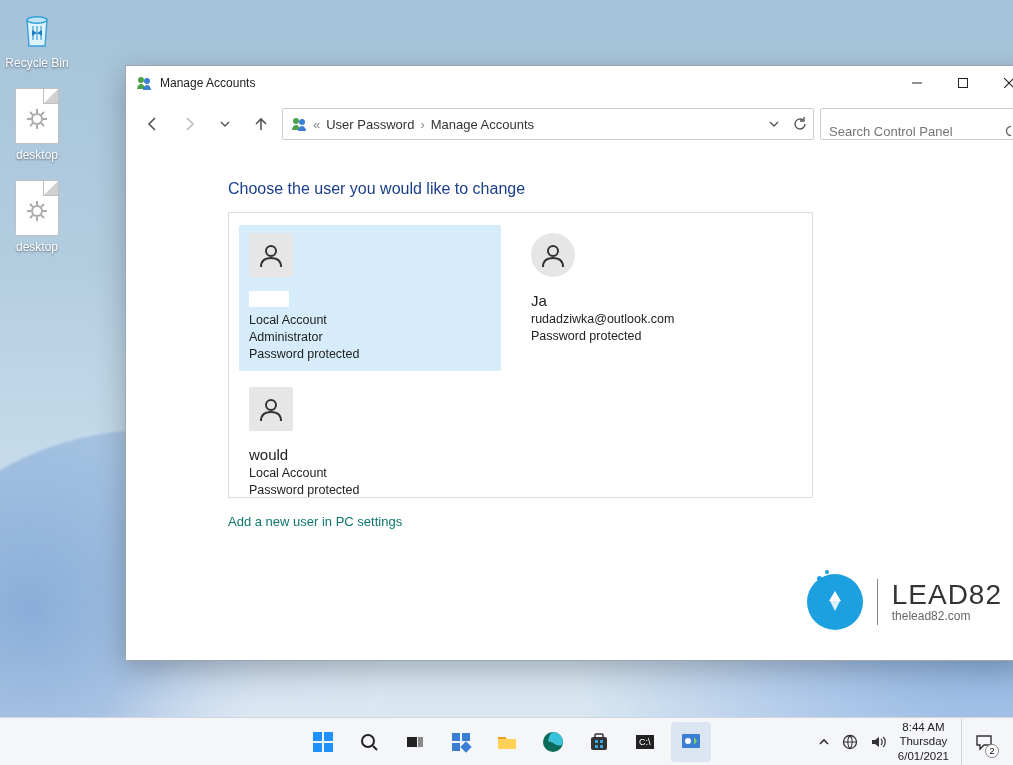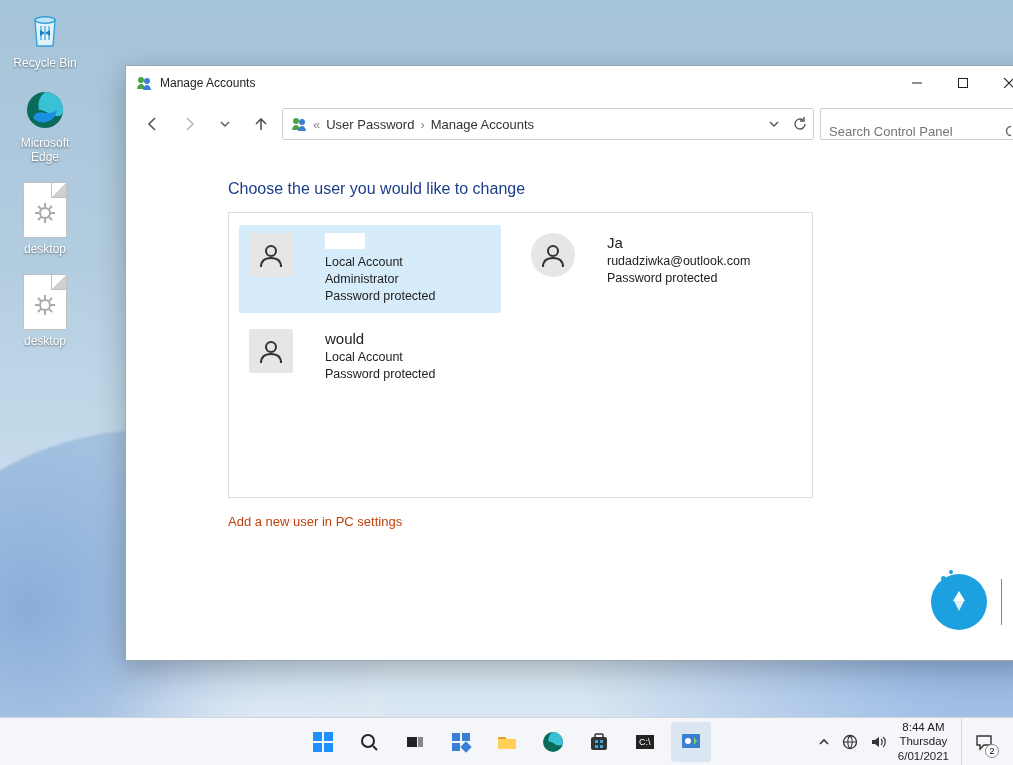"Recycle Bin" .desktop-icons { left: 10px -> 2px }
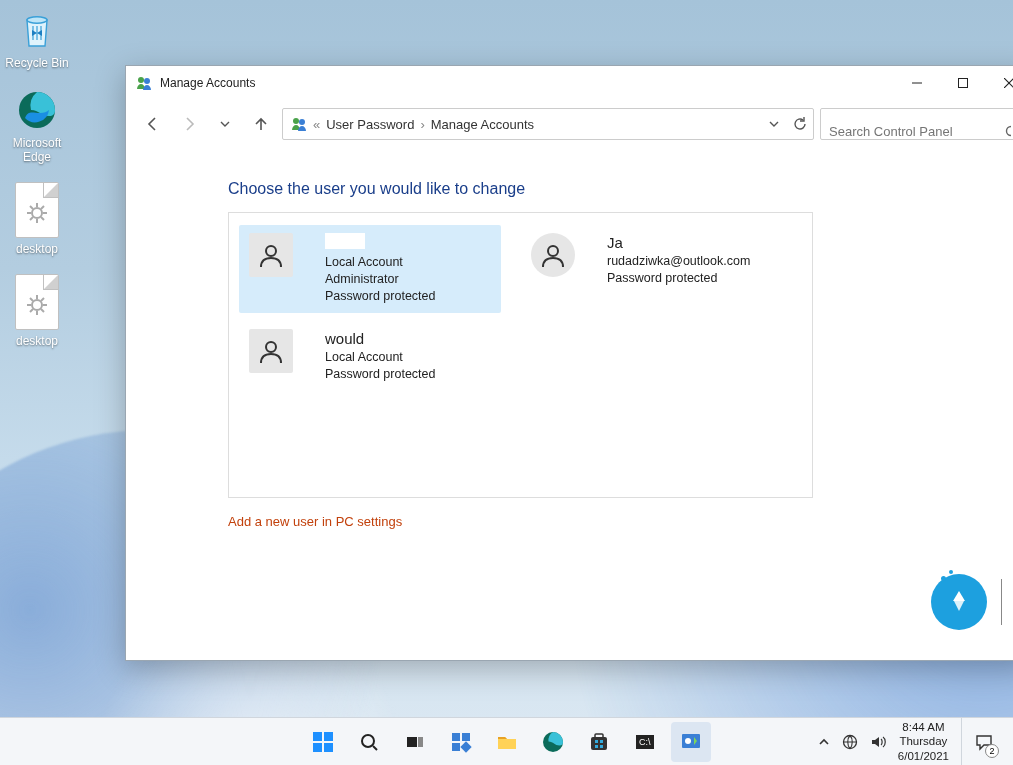"Microsoft Edge" div.desktop-icon { html: <div> <svg> <circle></circle> <path></path> <path></path> </svg> <span>Microsoft Edge</span> </div> -> none }
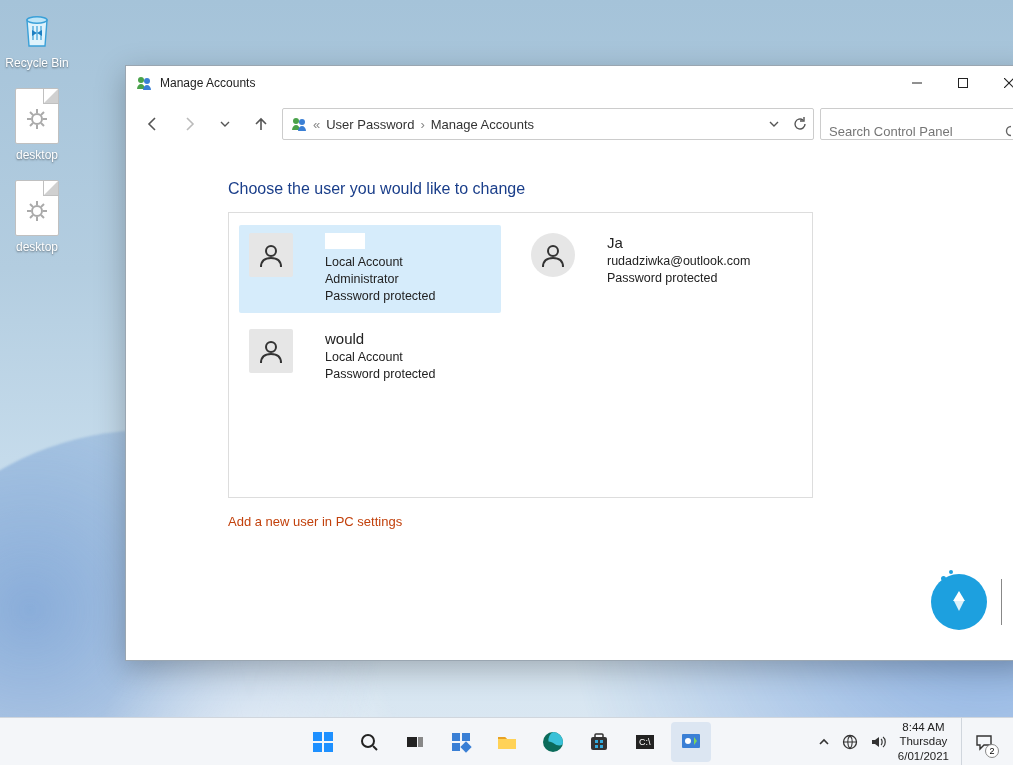"Ja" .acct-card { flex-direction: none -> column; gap: 32px -> 14px }
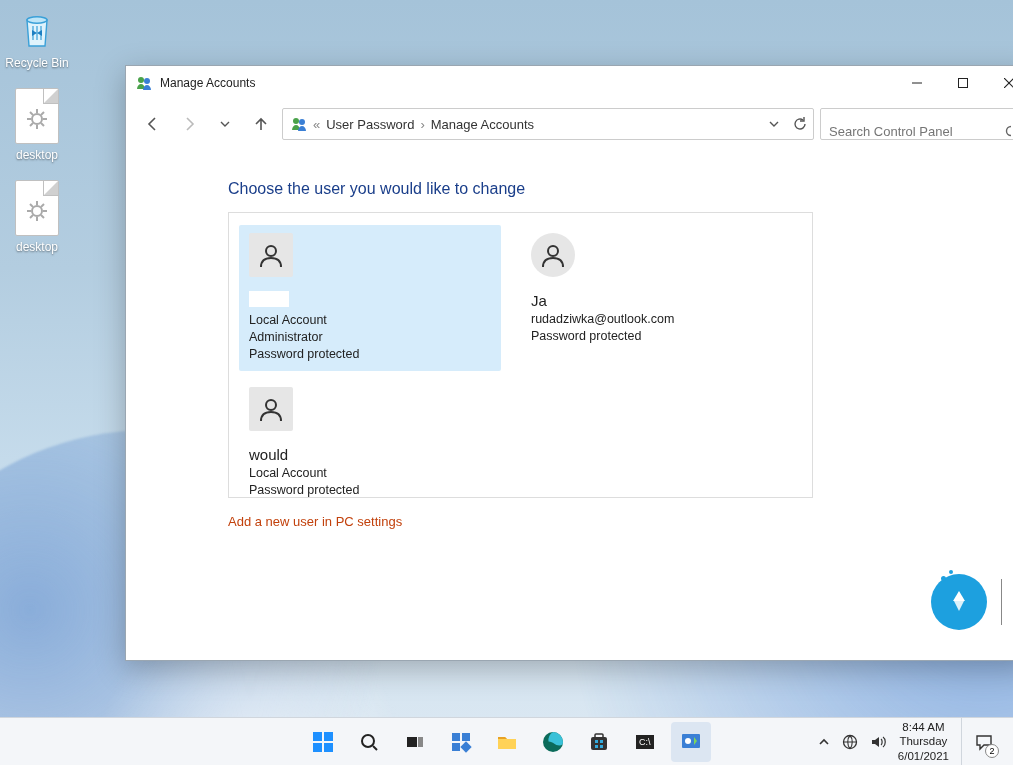"Add a new user in" .addlink { color: #c2410c -> #0f766e }
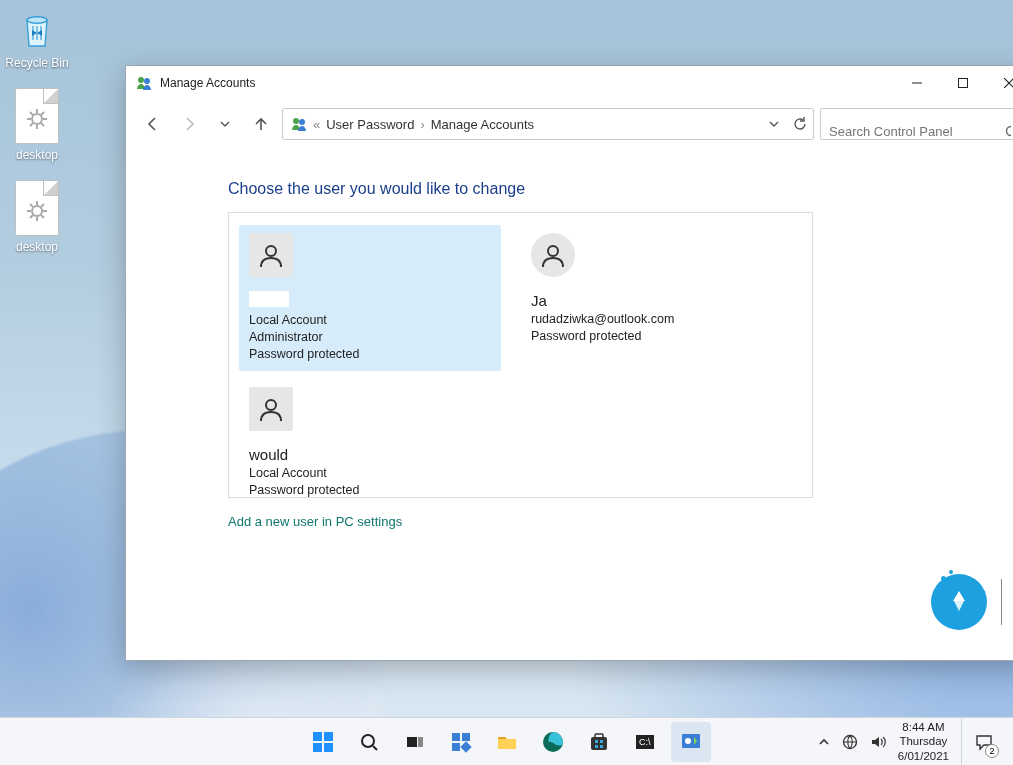"LEAD82" div.wm-text { html: none -> <div> <div>LEAD82</div> <div>thelead82.com</div> </div> }
